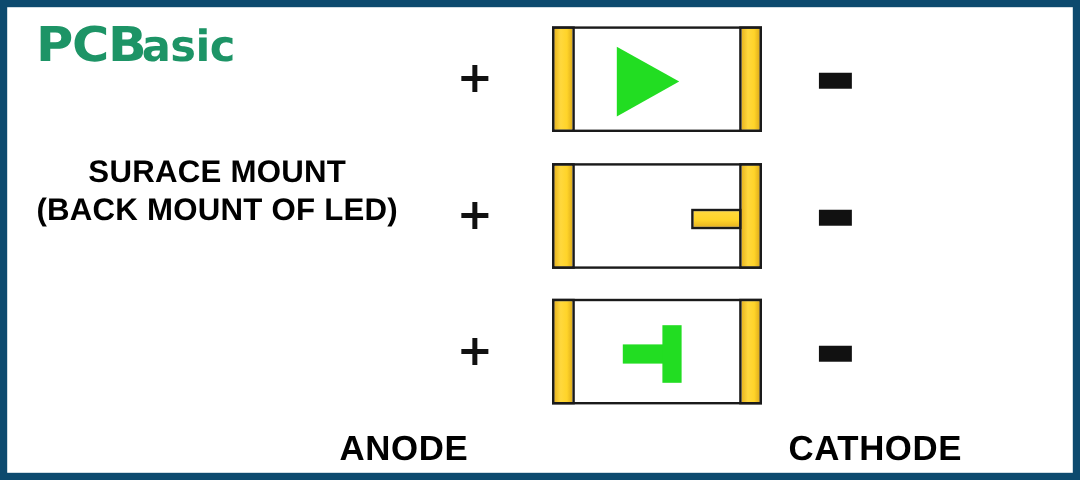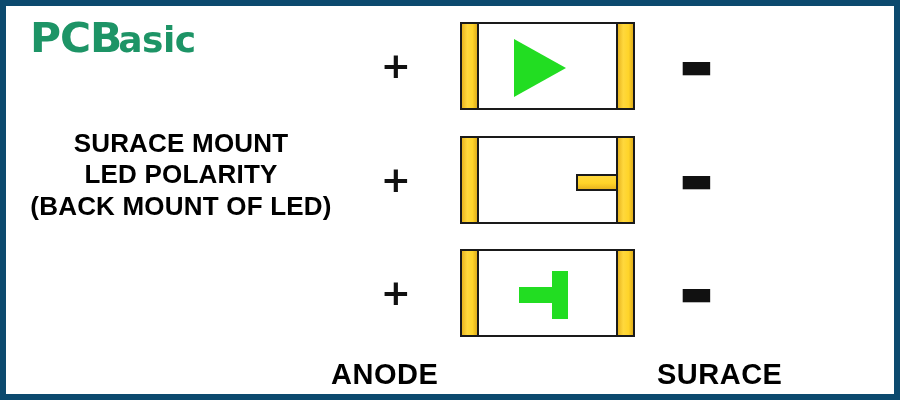"LED POLARITY" span.cap-line { html: <span>LED POLARITY</span> -> none }
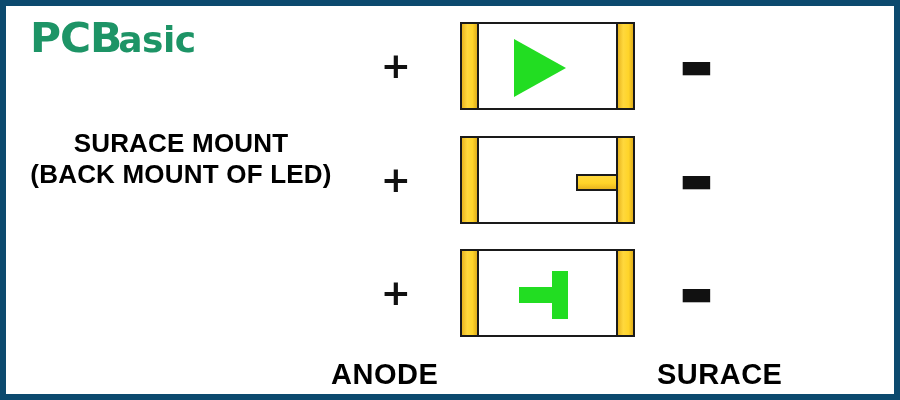"ANODE" #label-anode { margin-left: 48px -> none }
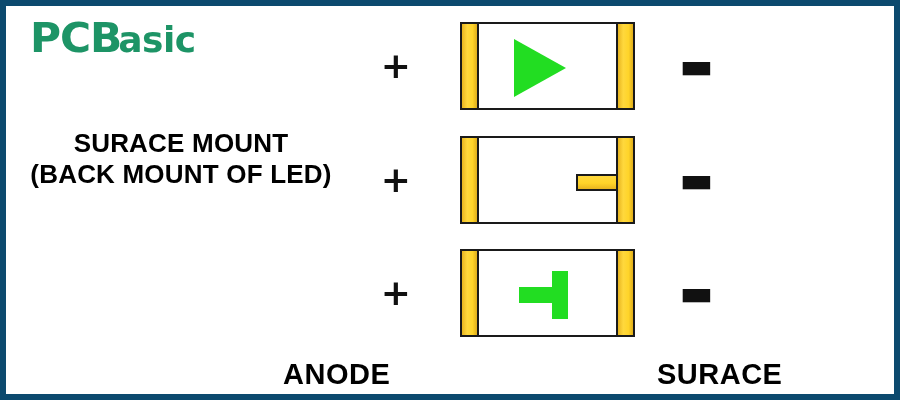"SURACE" div.bottom-label { text: SURACE -> CATHODE }
